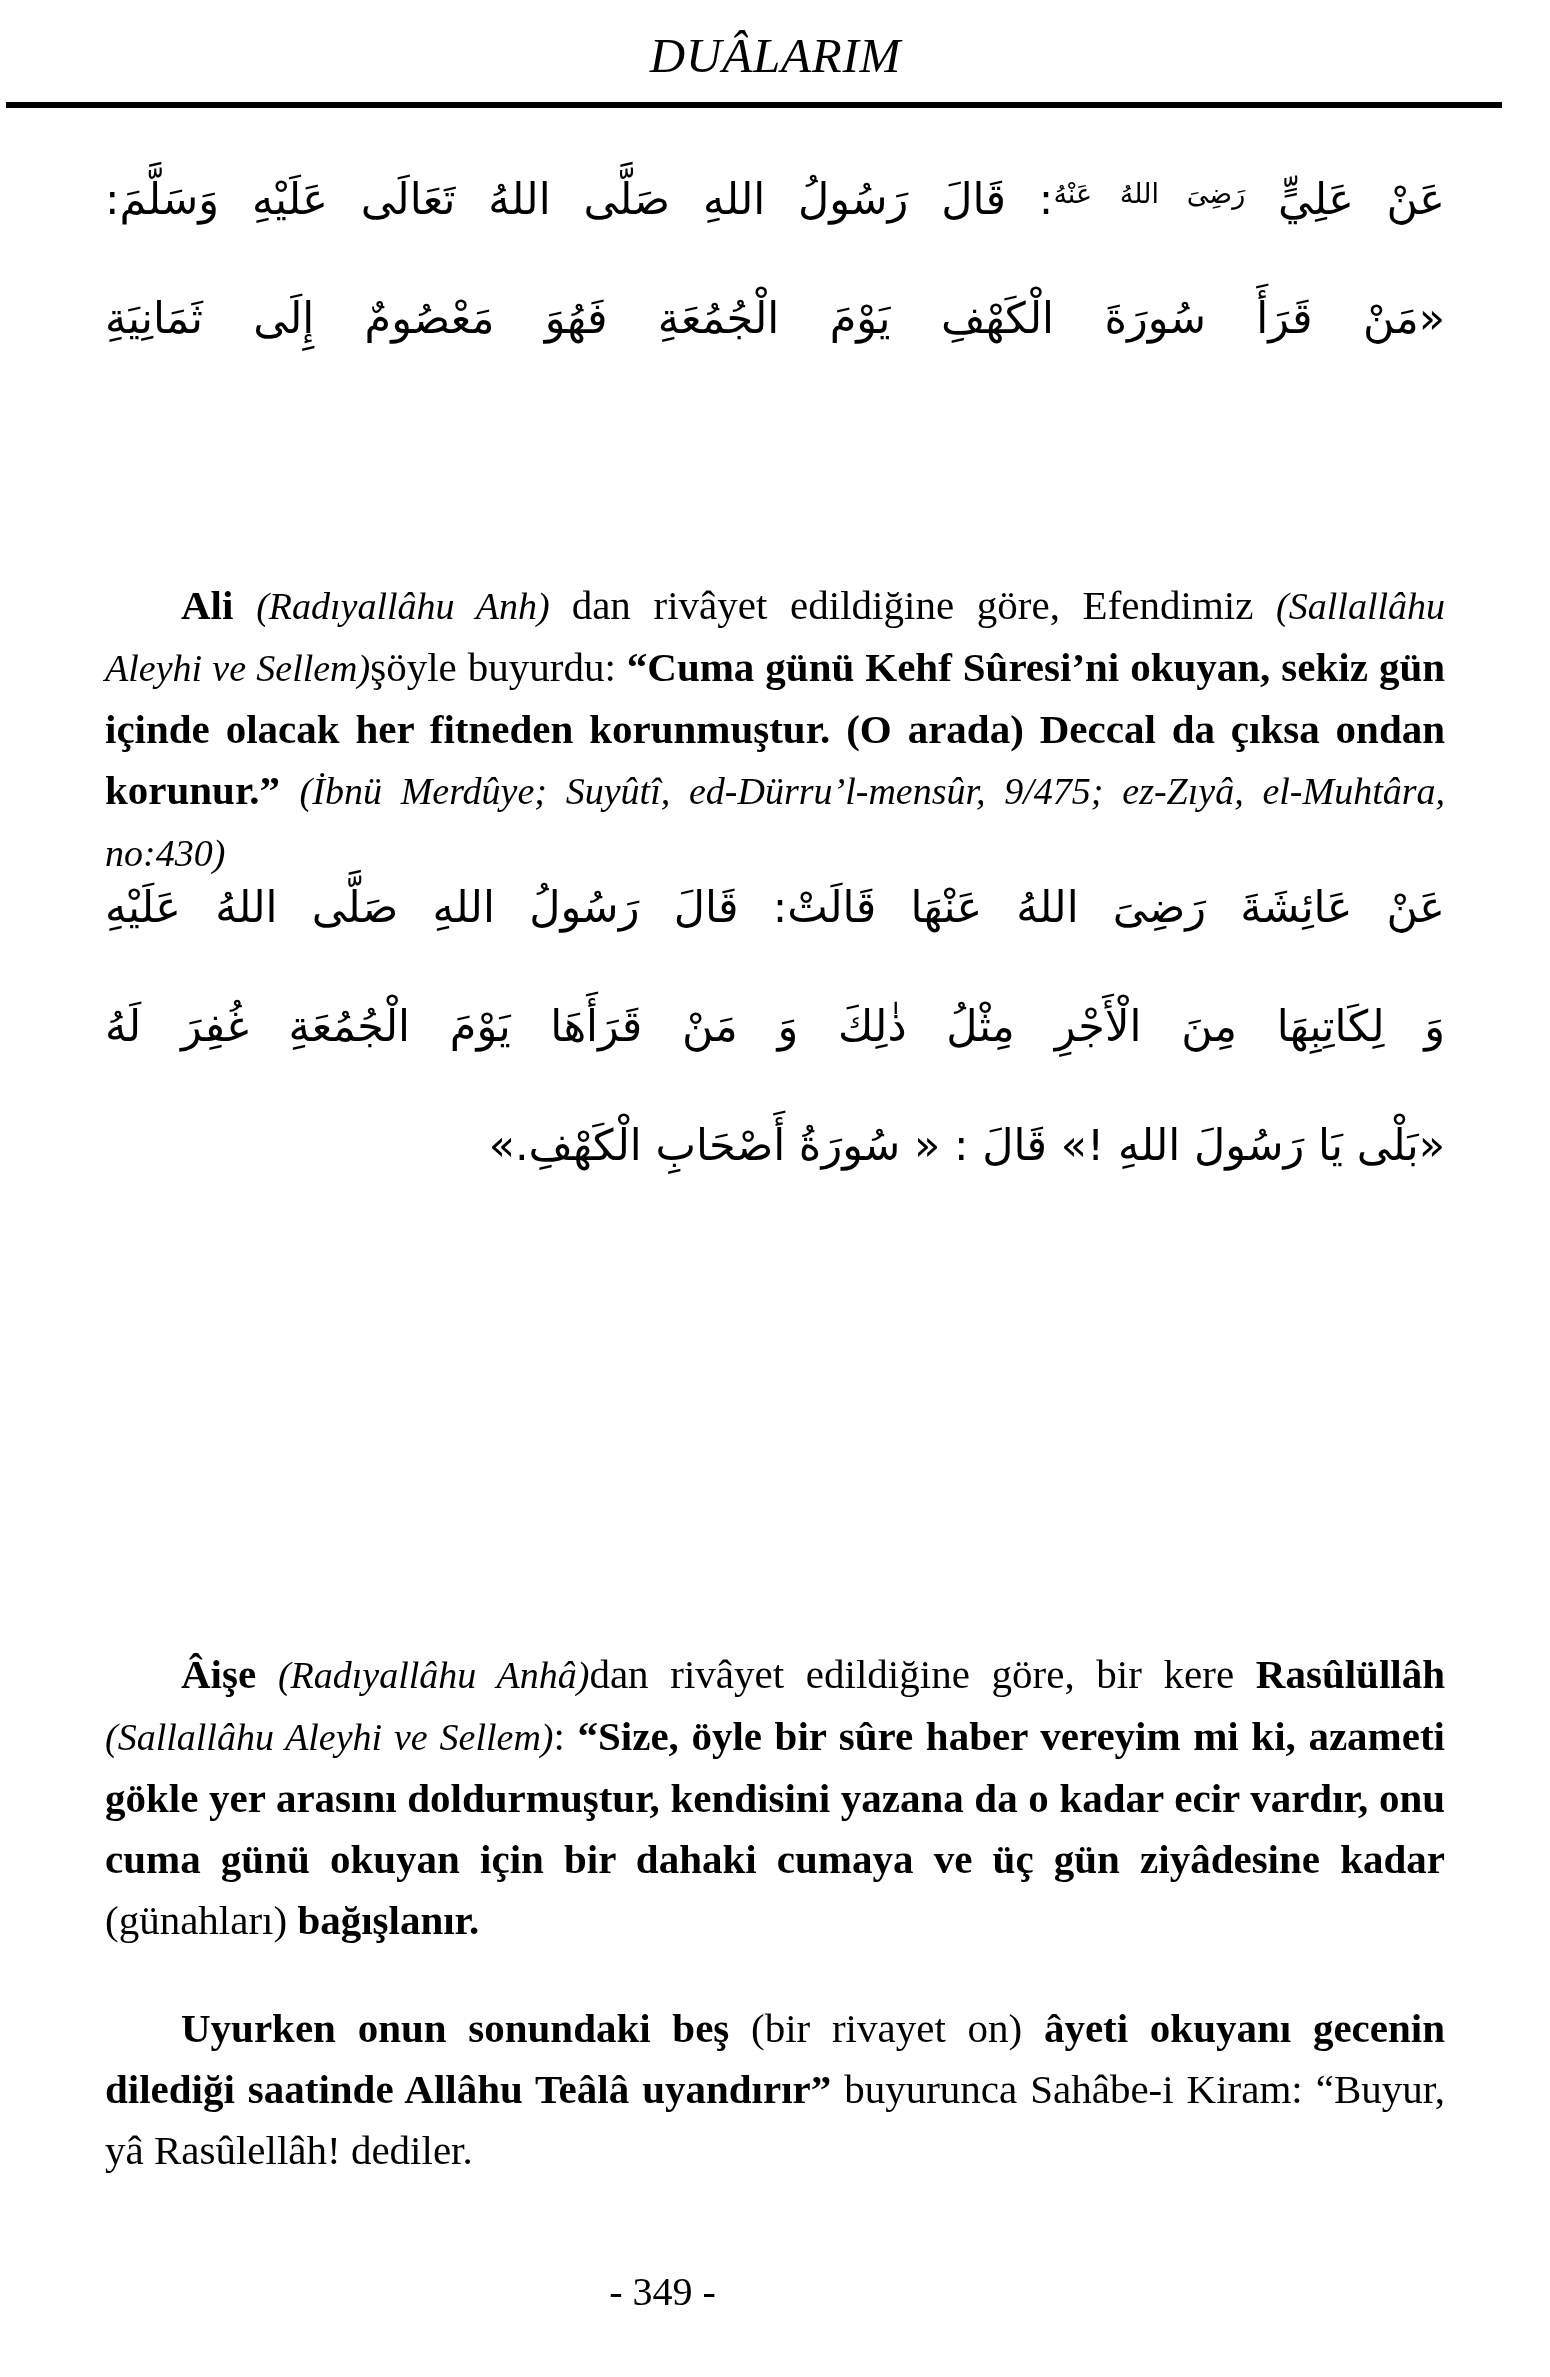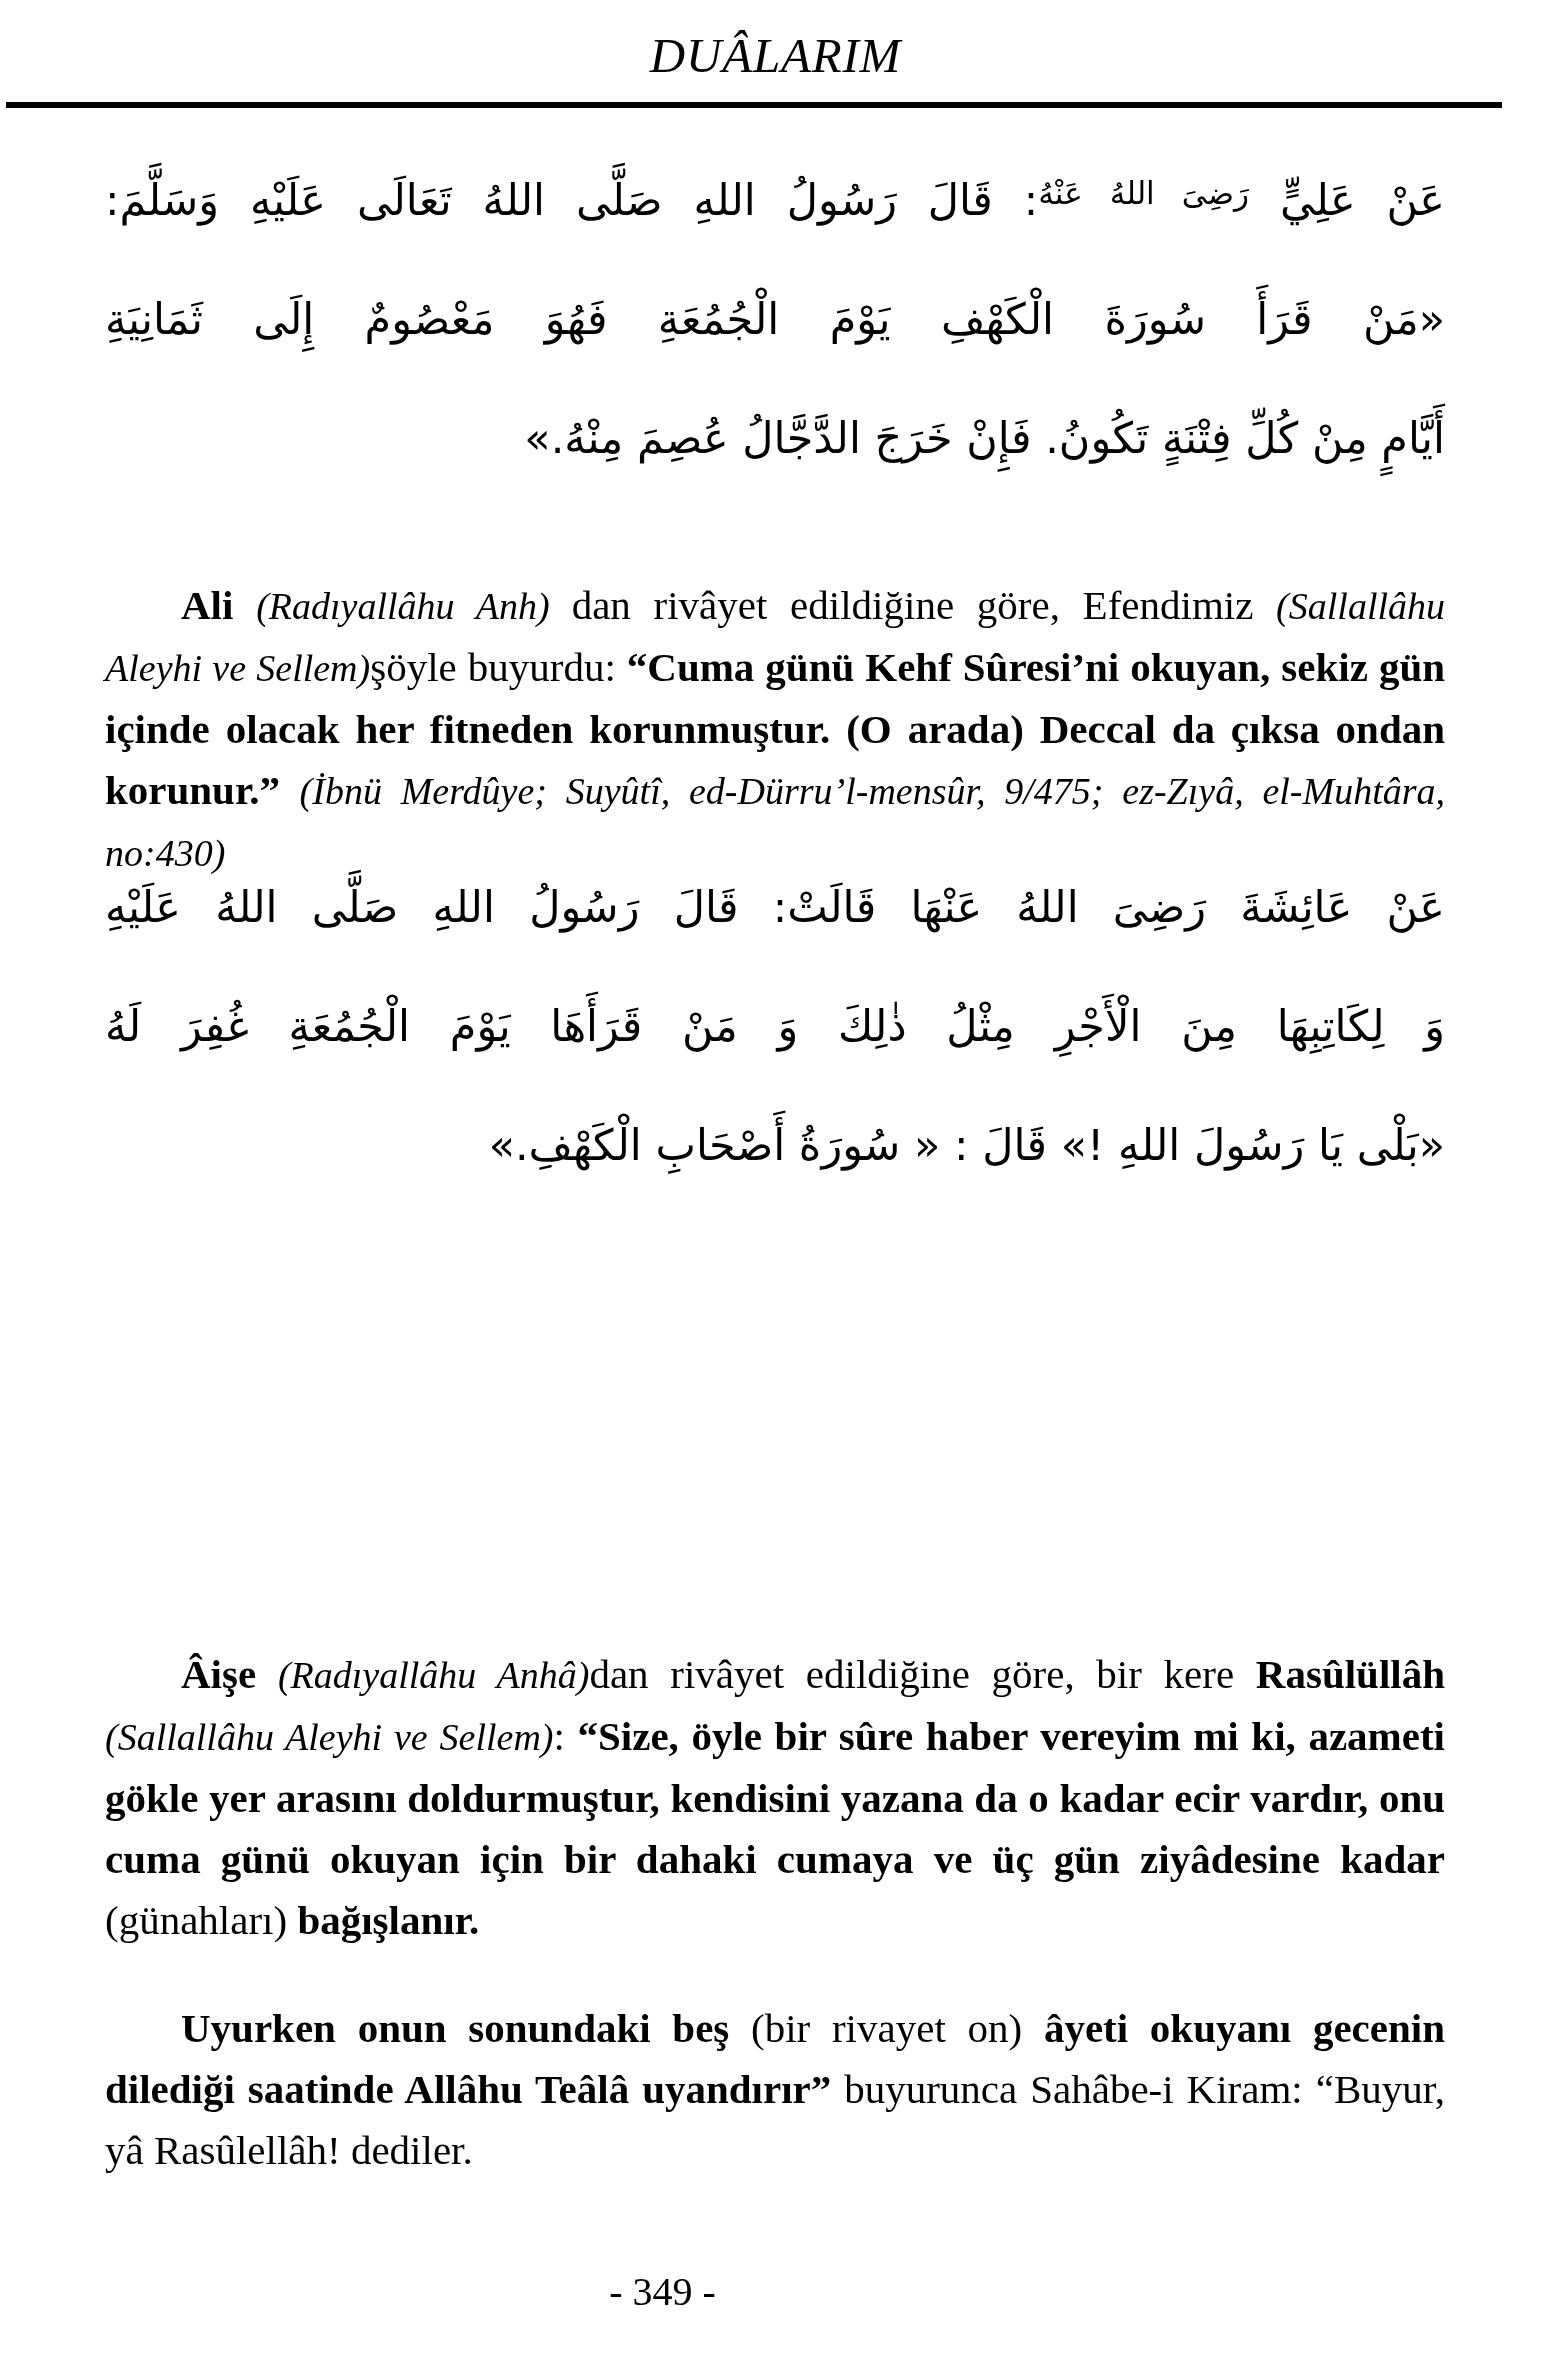"رَضِىَ اللهُ عَنْهُ" .ar-small { font-size: 31px -> 27px }
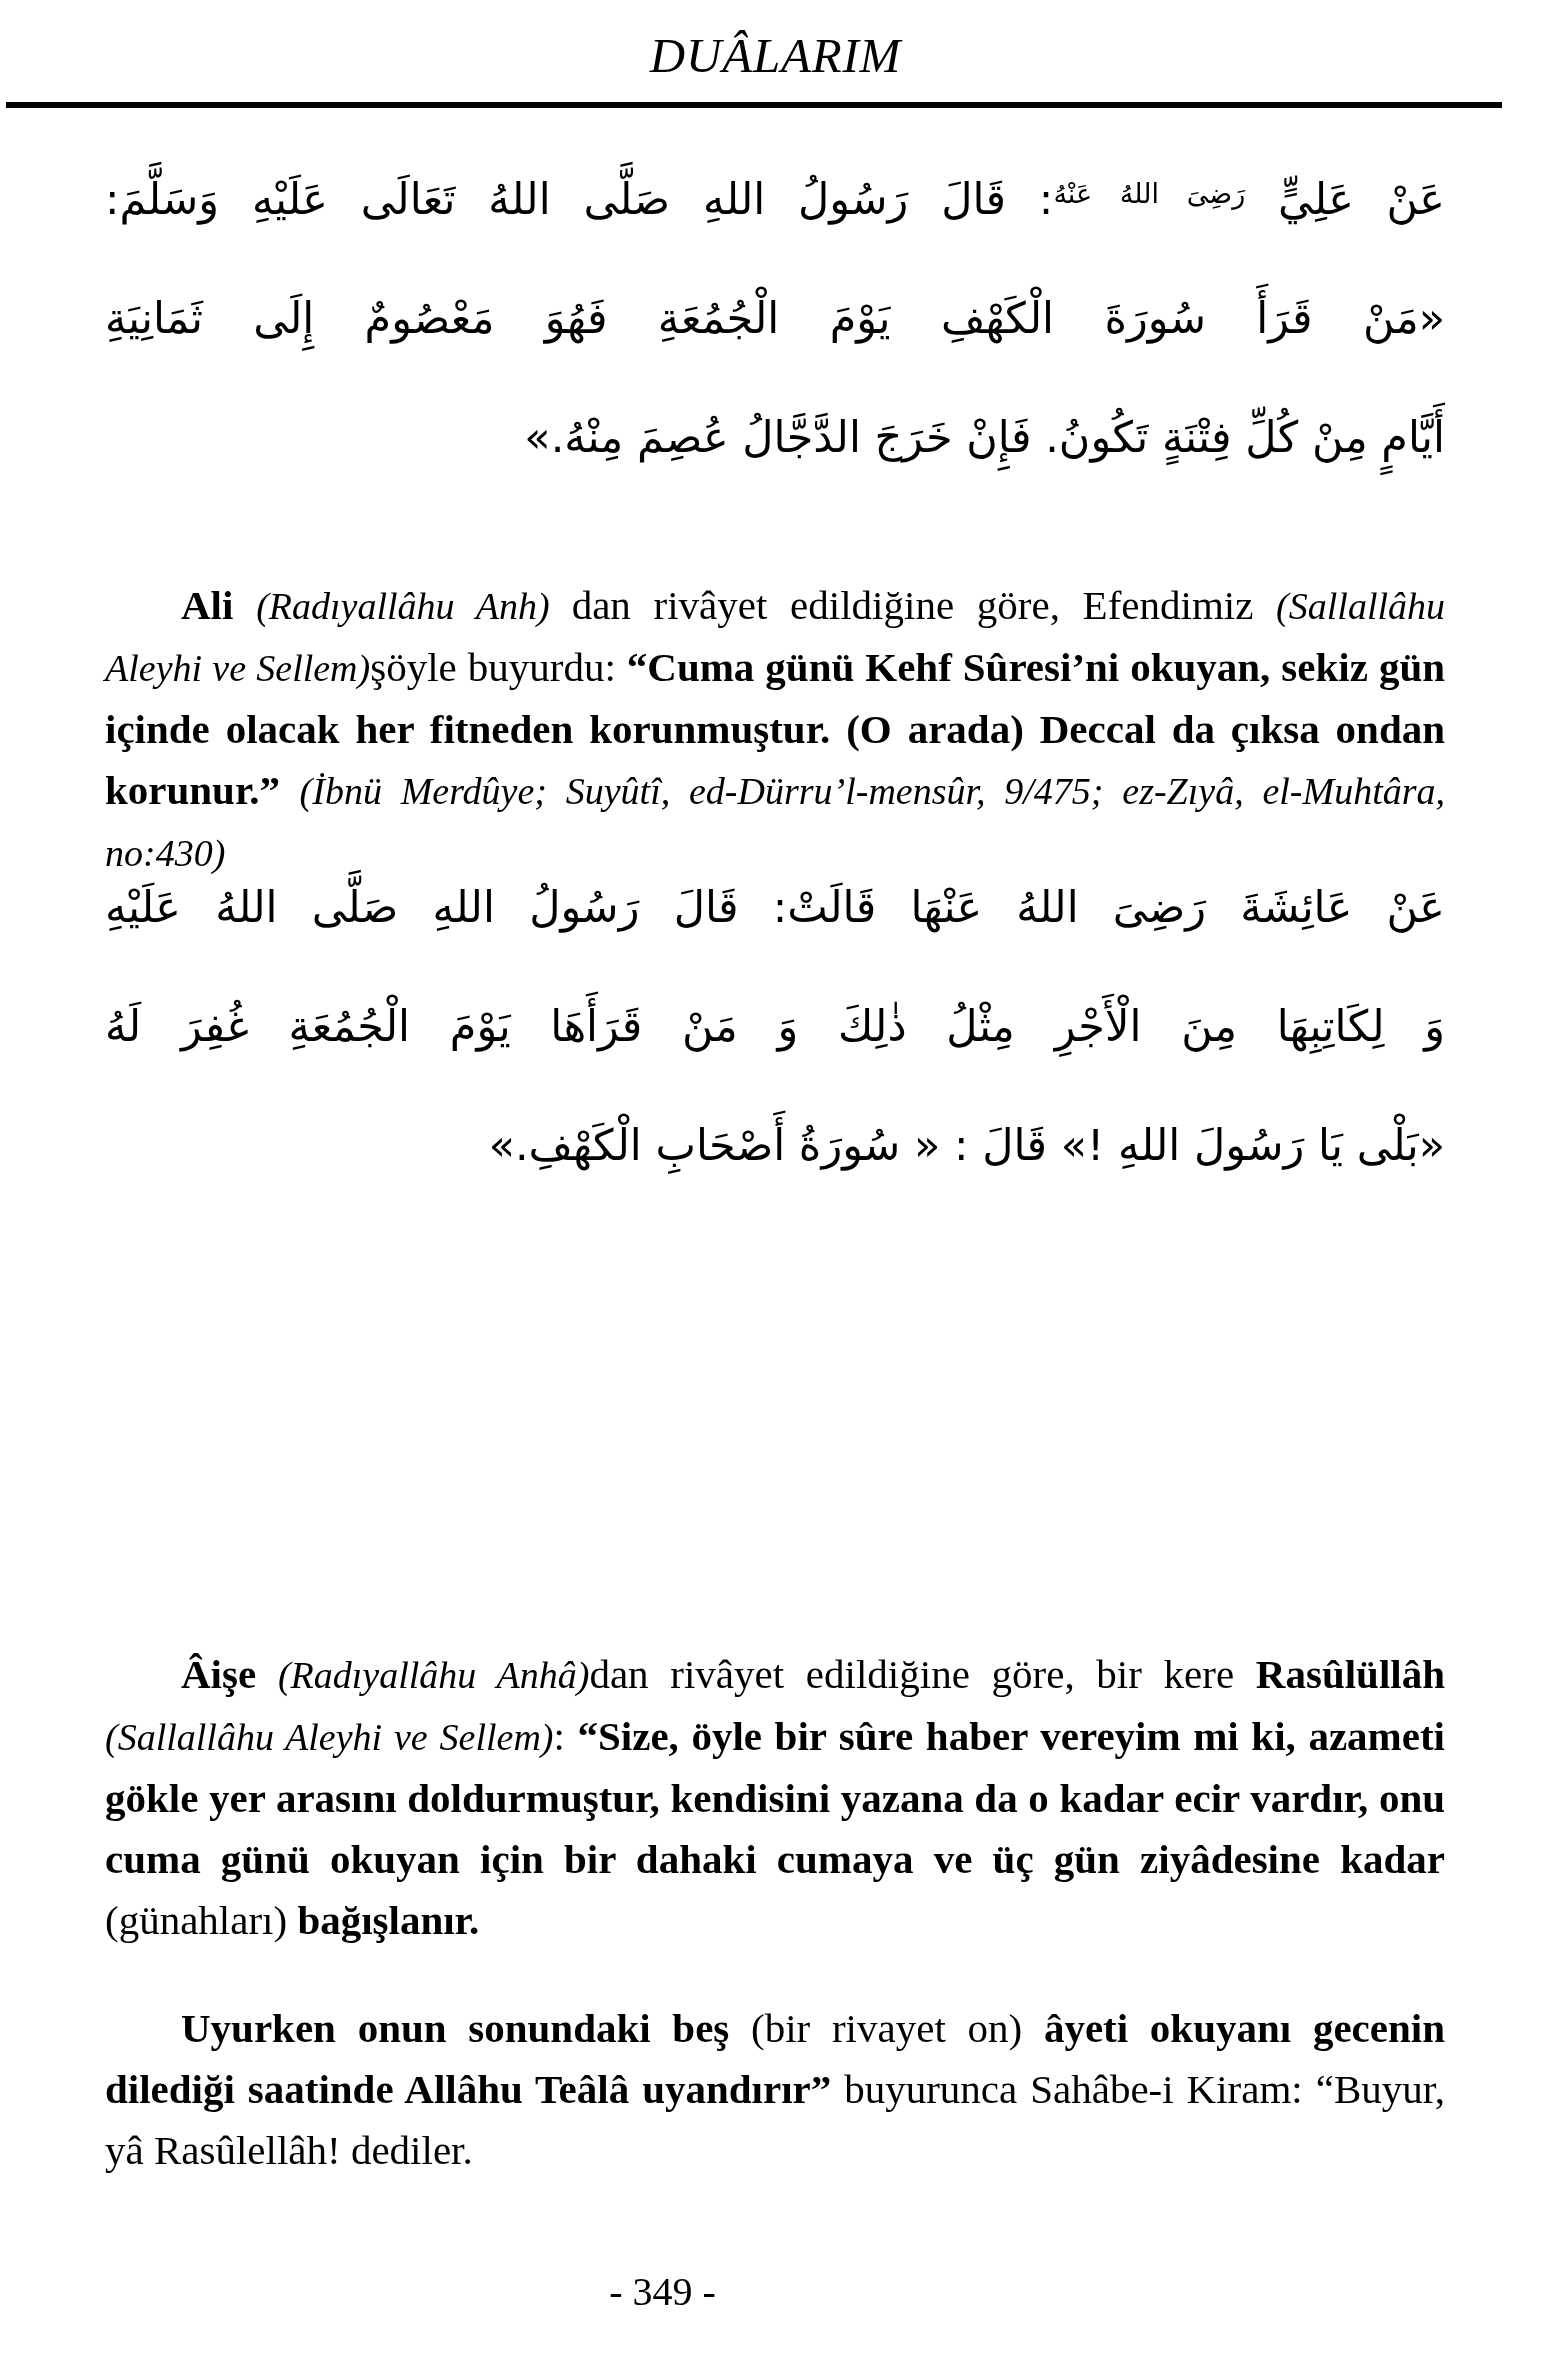"أَيَّامٍ مِنْ كُلِّ فِتْنَةٍ تَكُونُ." div.ar-line { html: <div>أَيَّامٍ مِنْ كُلِّ فِتْنَةٍ تَكُونُ. فَإِنْ خَرَجَ الدَّجَّالُ عُصِمَ مِنْهُ.»</div> -> none }
